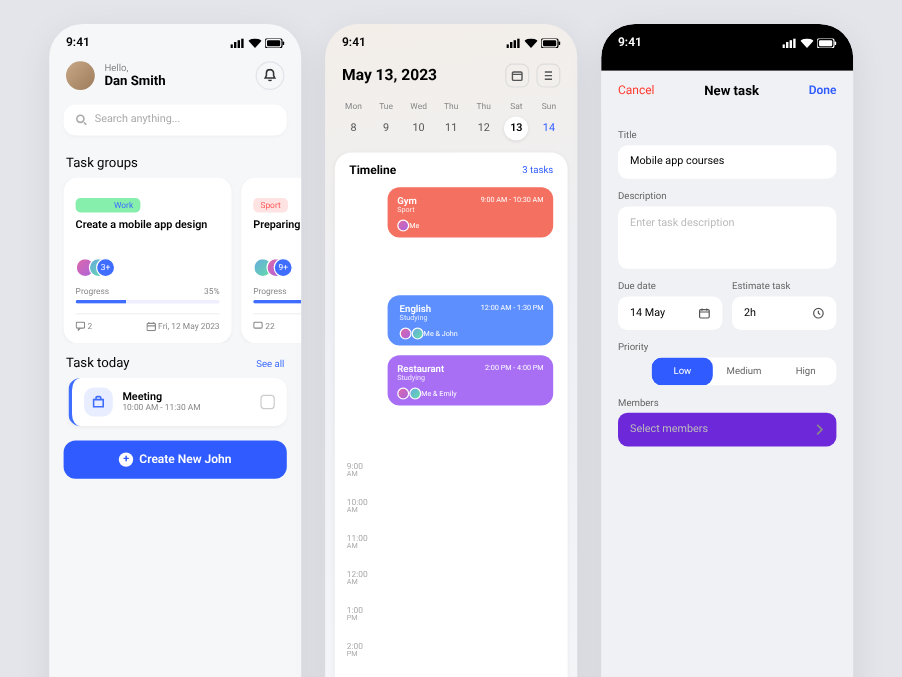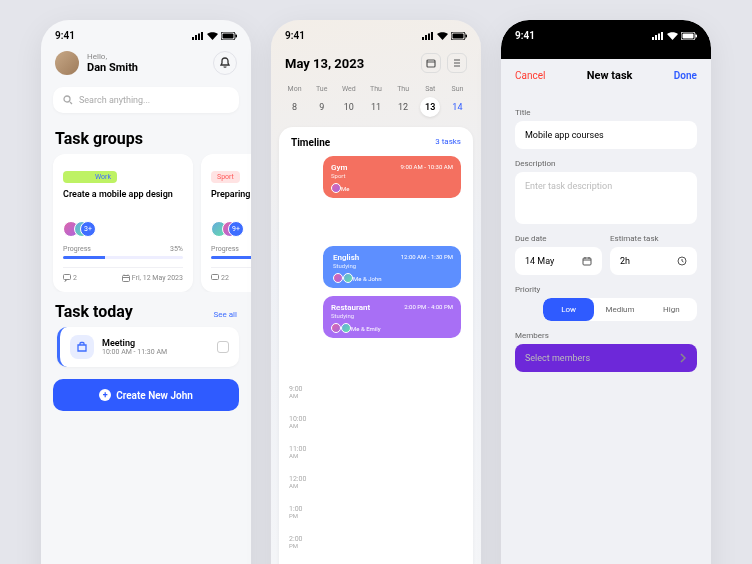"Task groups" .section-title { font-size: 16px -> 11px; font-weight: 700 -> 400 }
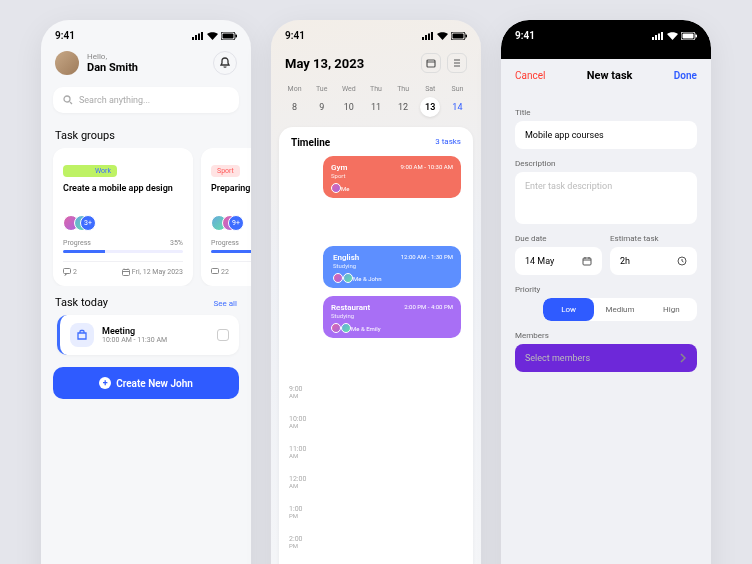"Work" .tag-work { background: #bef264 -> #86efac }
